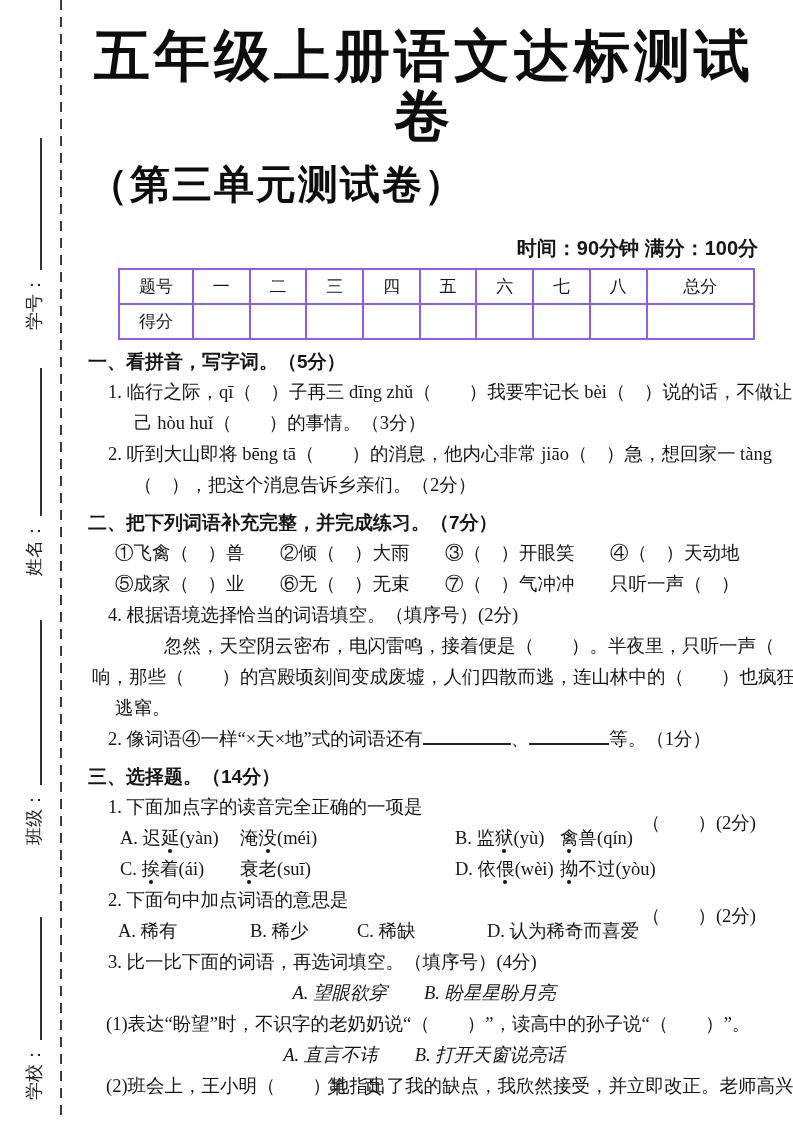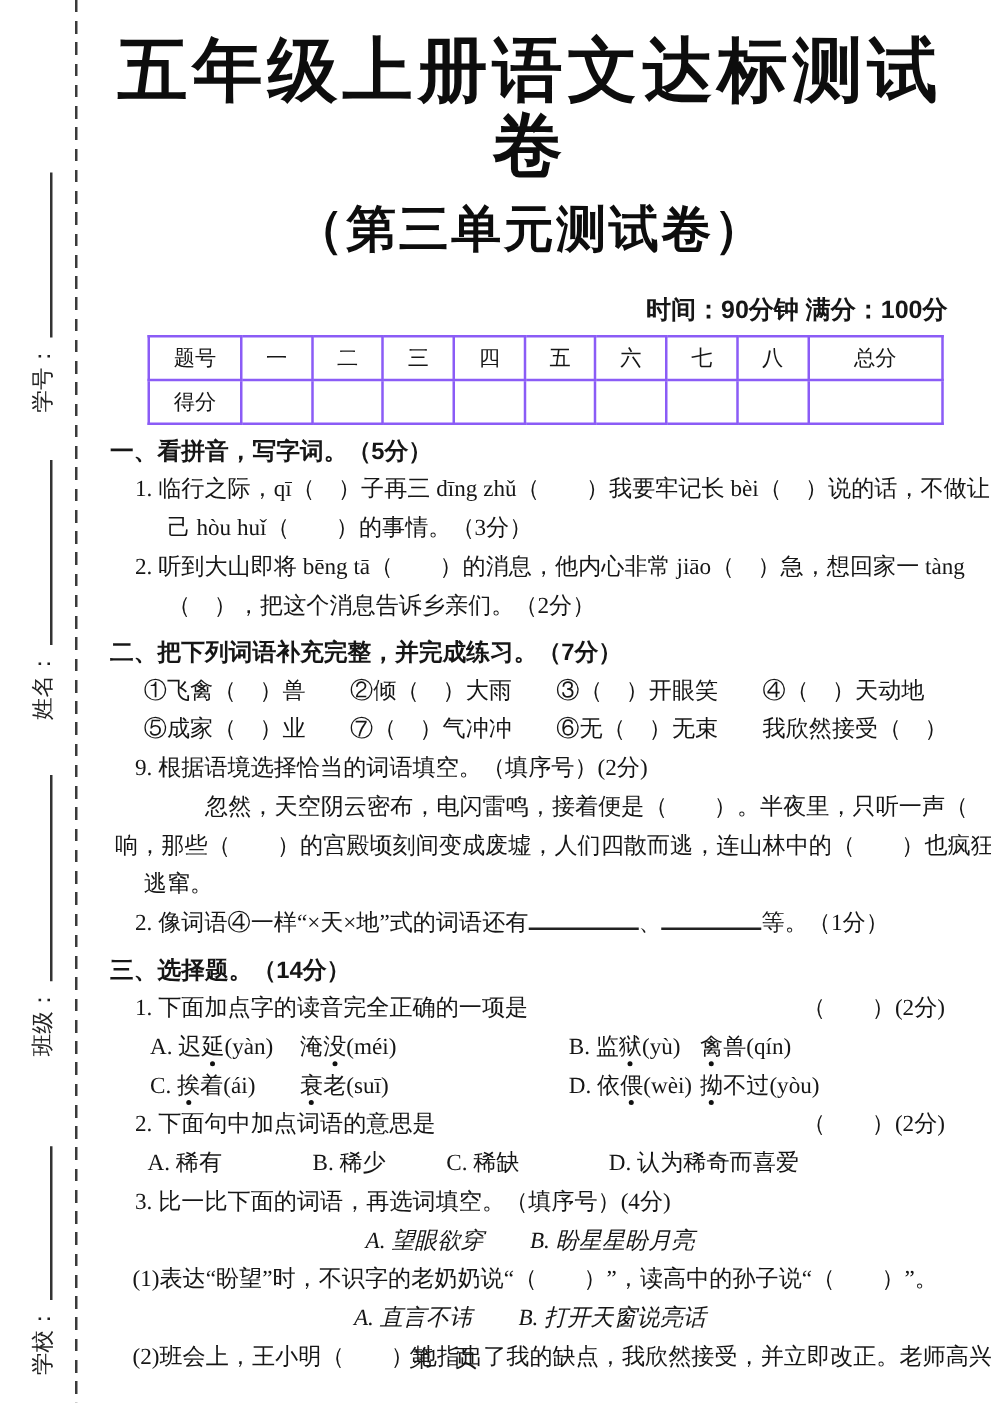"（第三单元测试卷）" .subtitle { text-align: center -> left }
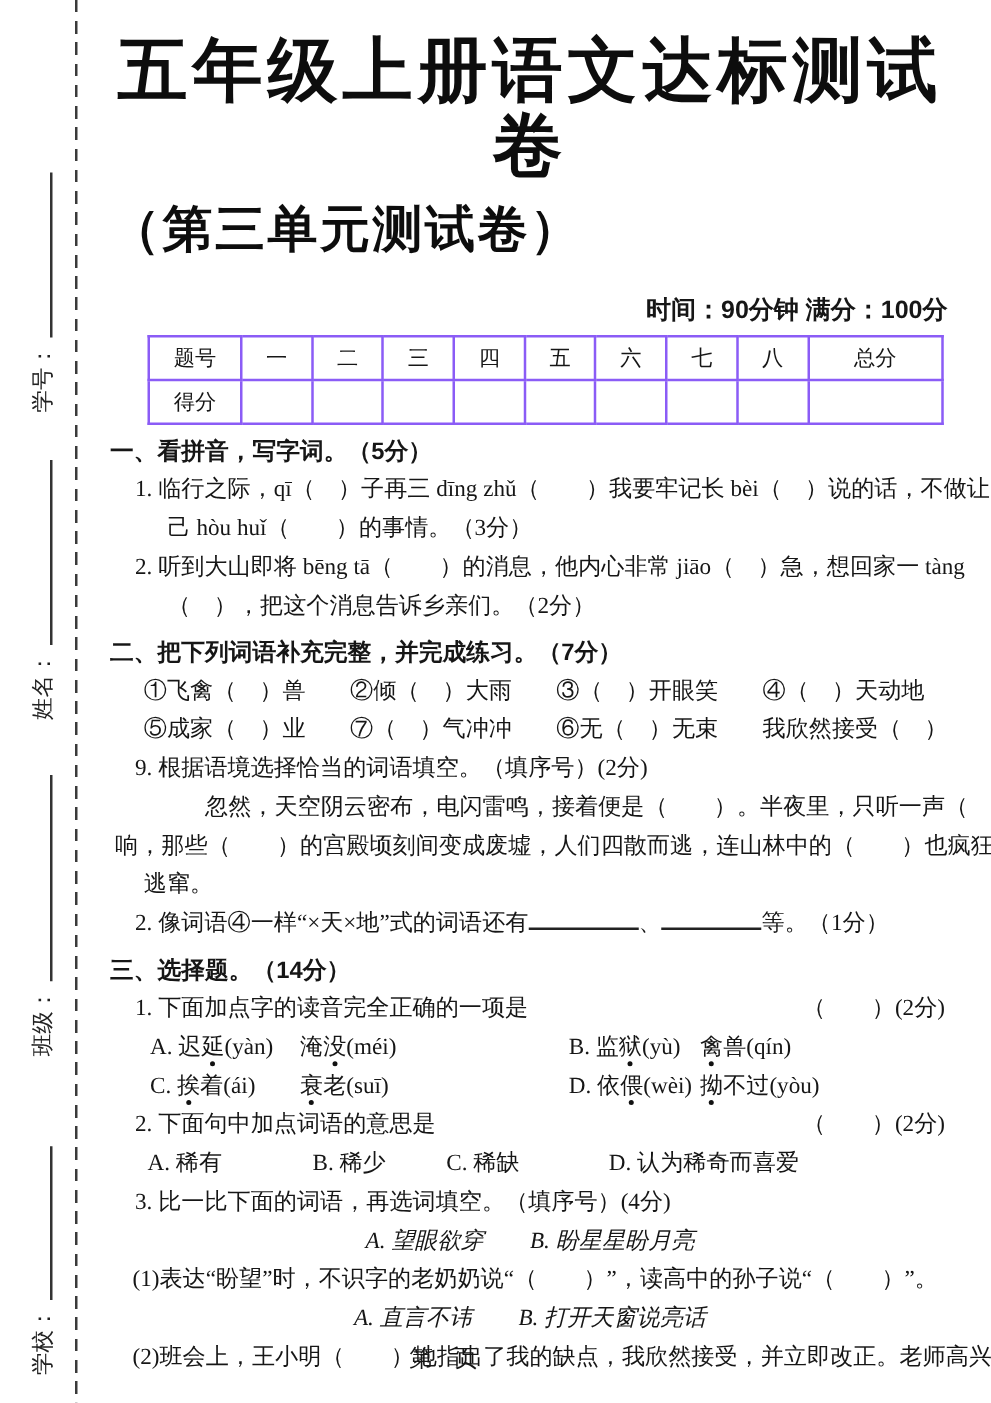"⑦（ ）气冲冲" span { order: before "⑥无（ ）无束" -> after "⑥无（ ）无束" }
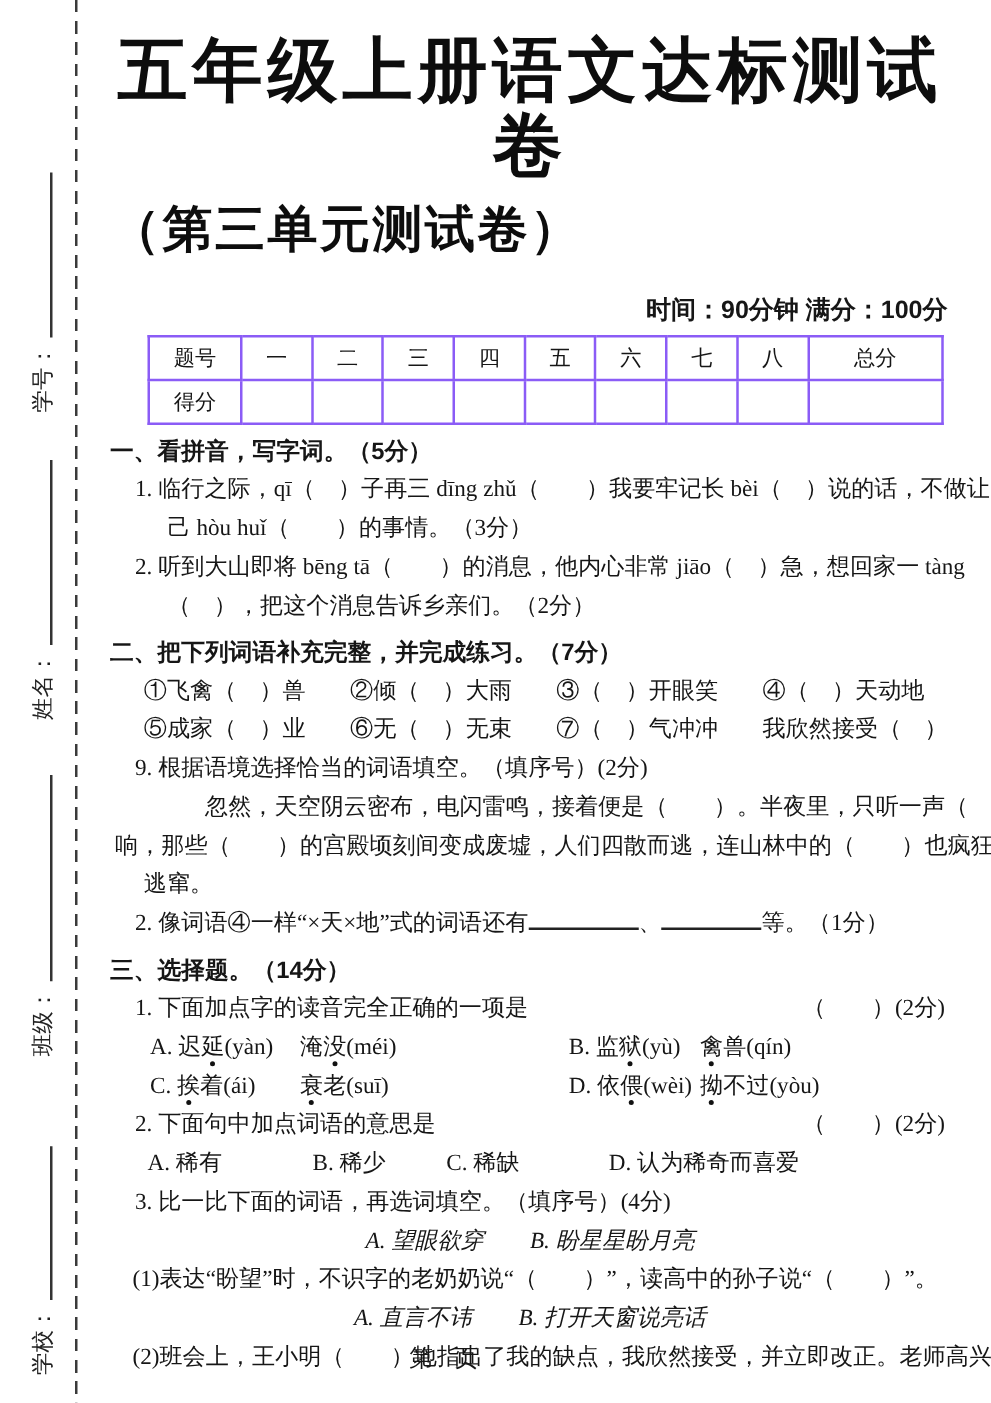"我欣然接受（ ）" span { text: 我欣然接受 -> 只听一声 }
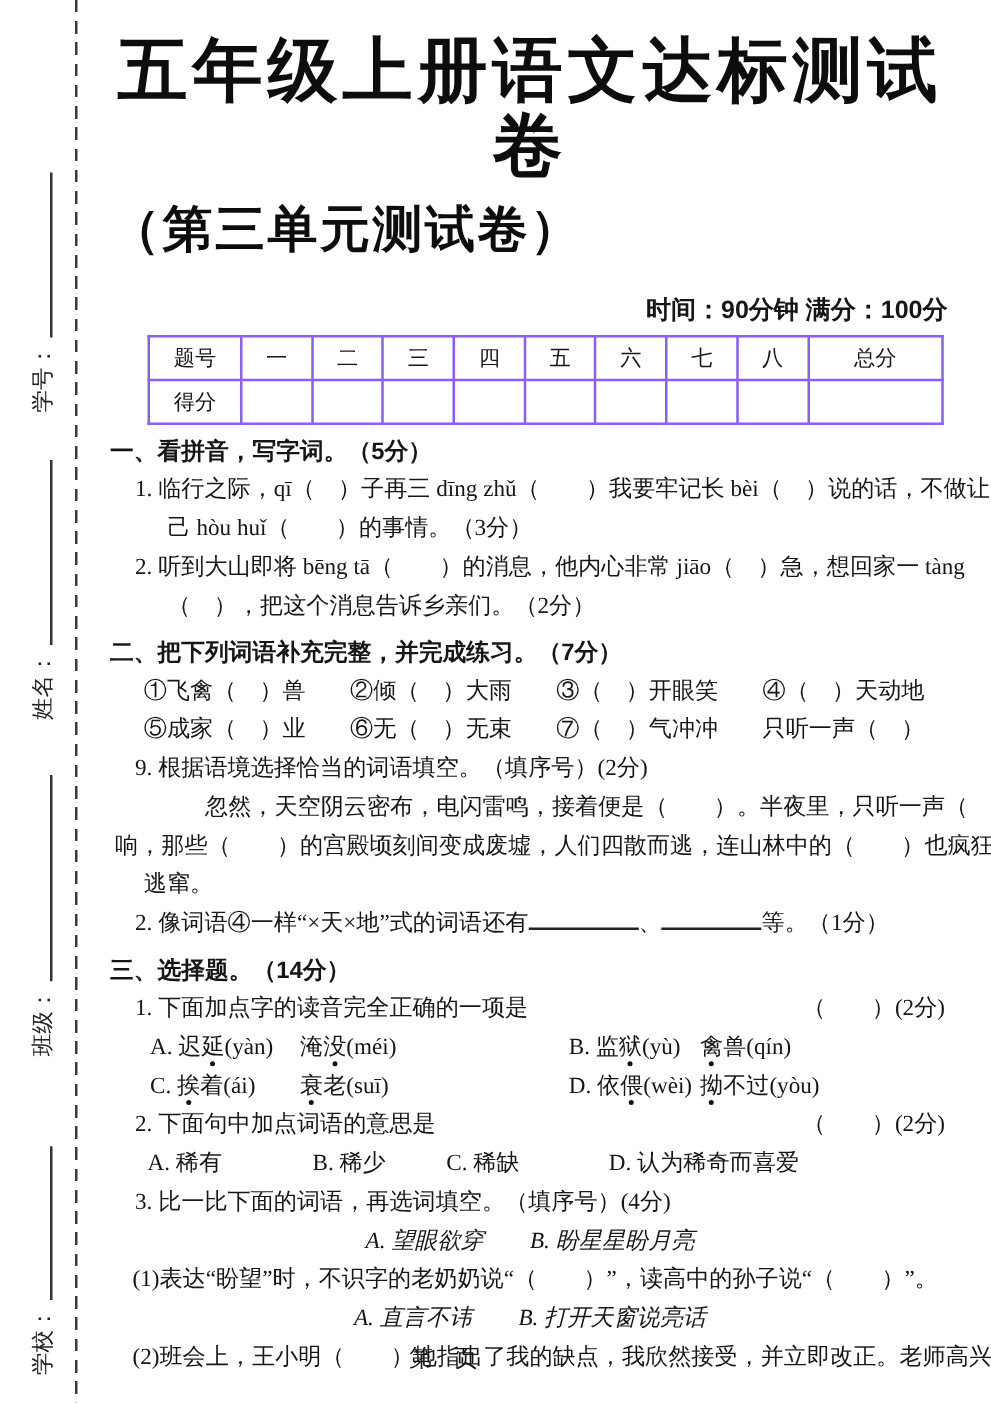"9. 根据语境选择恰当的词语填空。" span { text: 9 -> 4 }
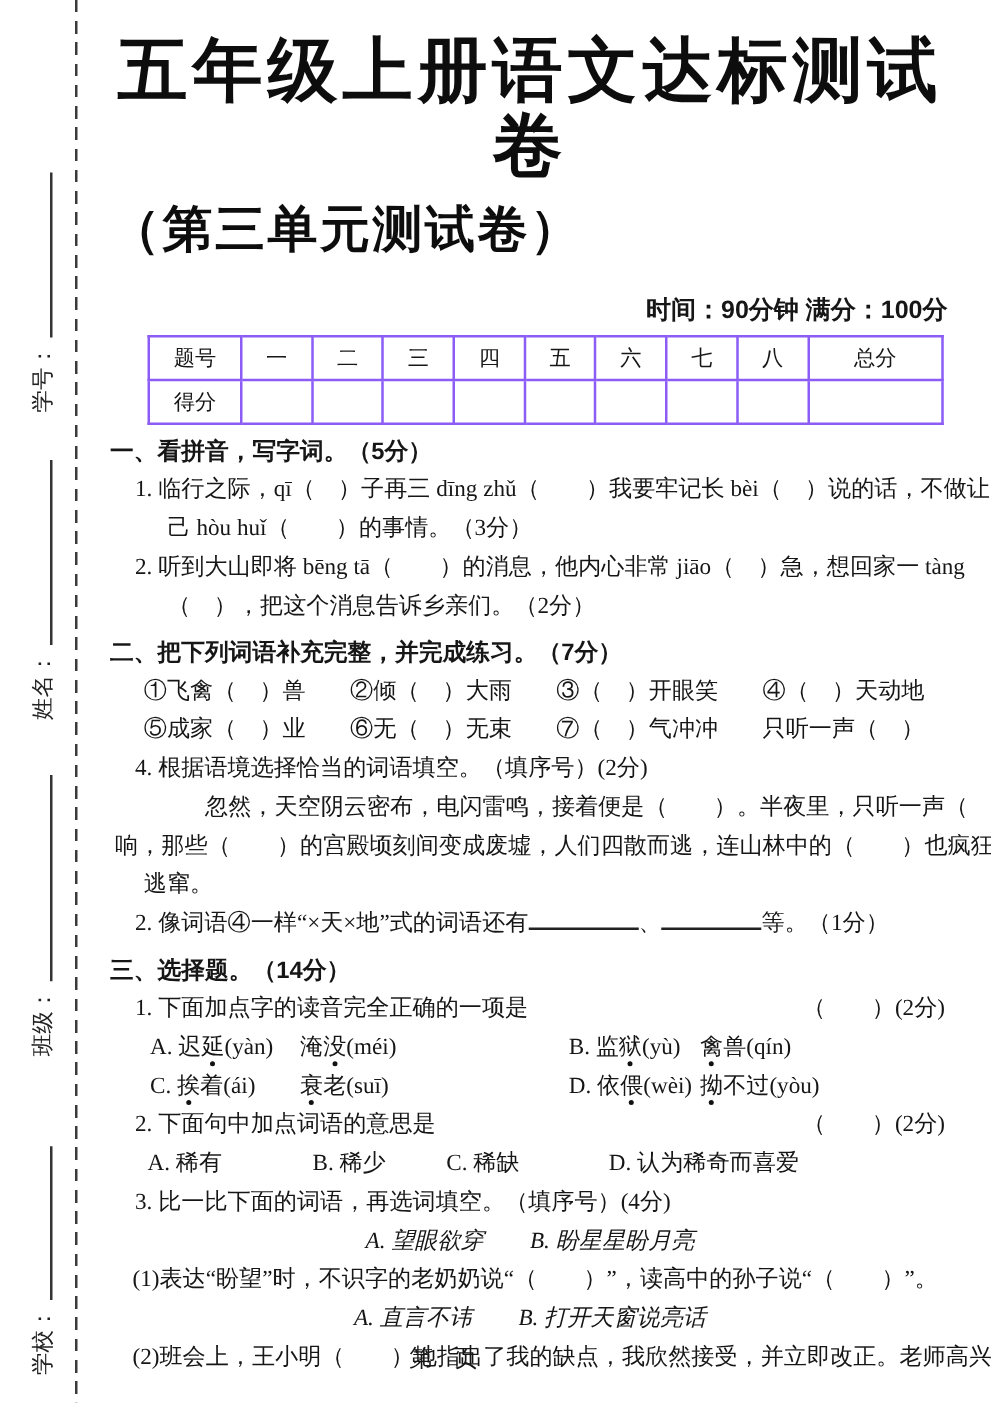"（ ）(2分)" .answer-slot { margin-top: none -> 16px }
